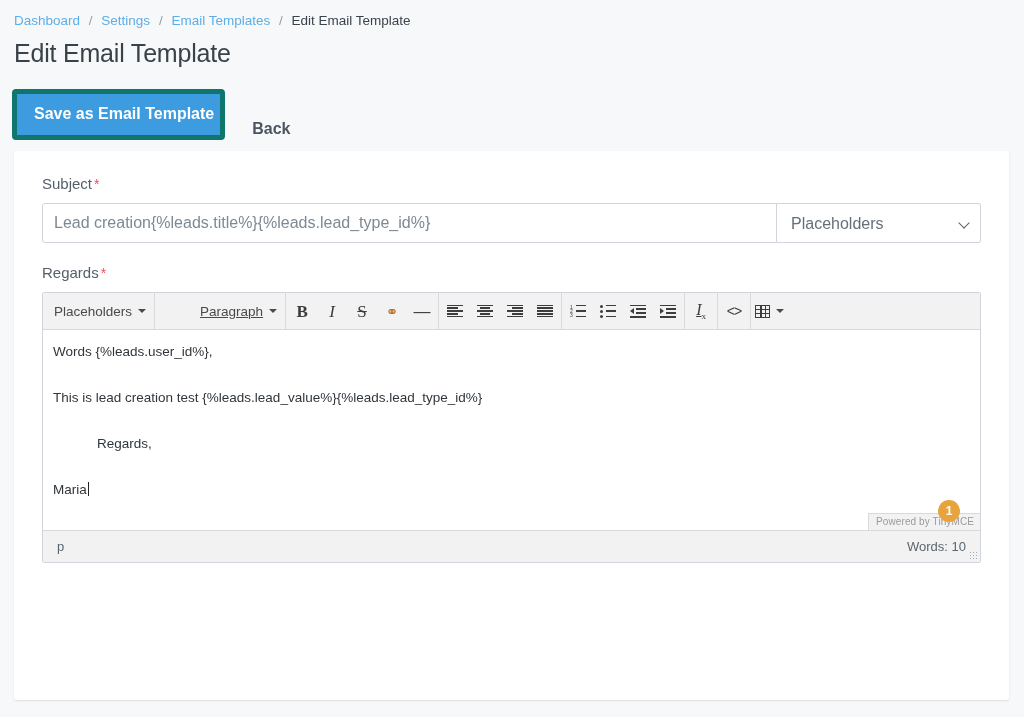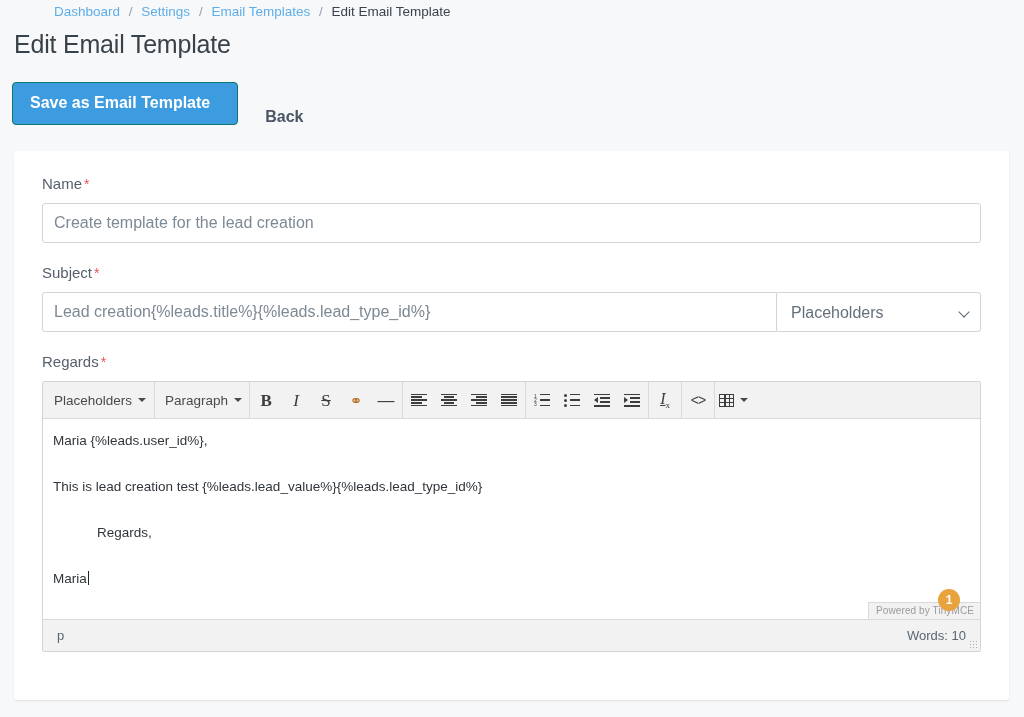"Dashboard / Settings / Email" .breadcrumb { margin-left: 40px -> none; padding: 4px 0 0 14px -> 13px 0 0 14px }
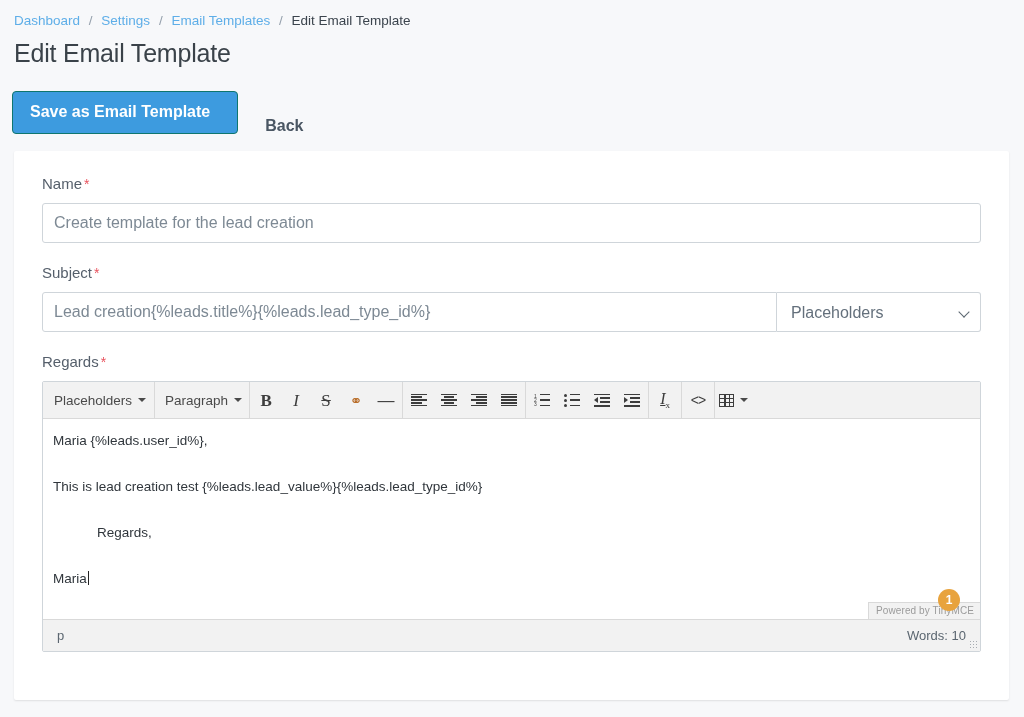"Save as Email Template" .btn-primary { border: 1px solid #0f766e -> 5px solid #0f766e; padding: 11px 27px 12px 17px -> 11px 6px 12px 17px }
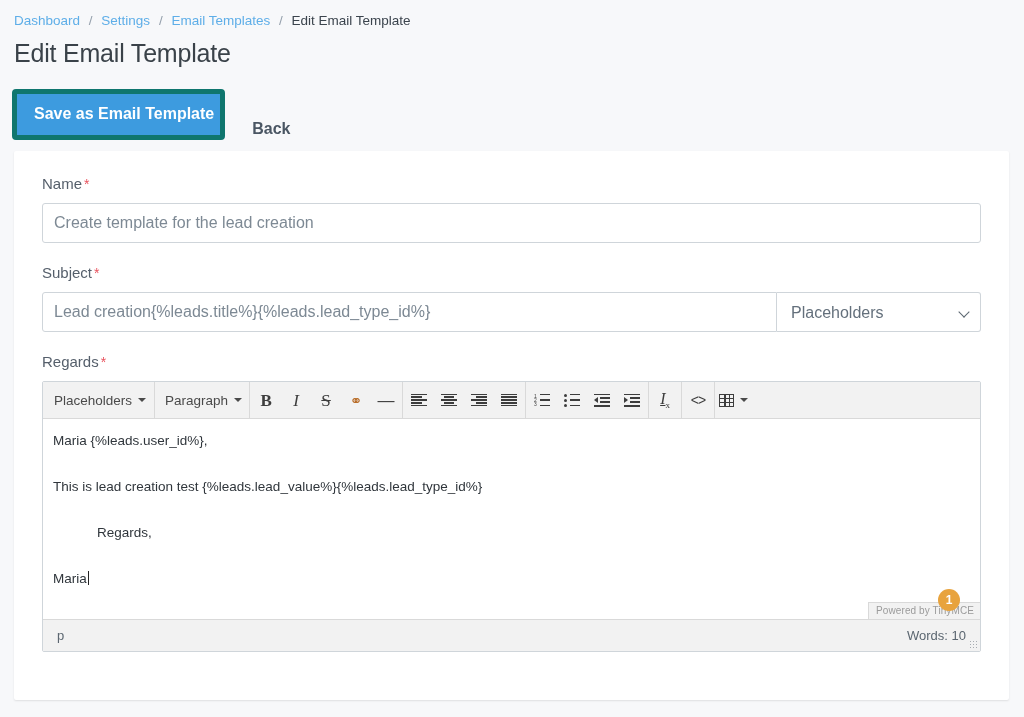"Name *" div.field-block { html: <div> <div> <span>Name</span><span>*</span> </div> <input> </div> -> none }
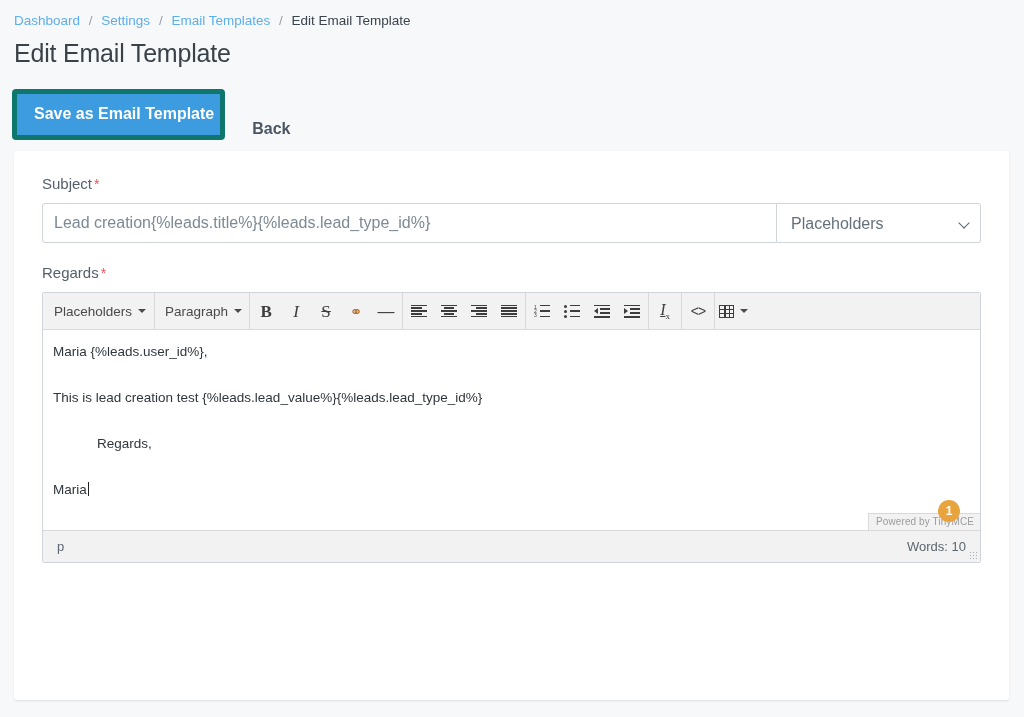"Paragraph" .tb-menu.wide { justify-content: flex-start -> flex-end; text-decoration: none -> underline; width: 92px -> 128px }
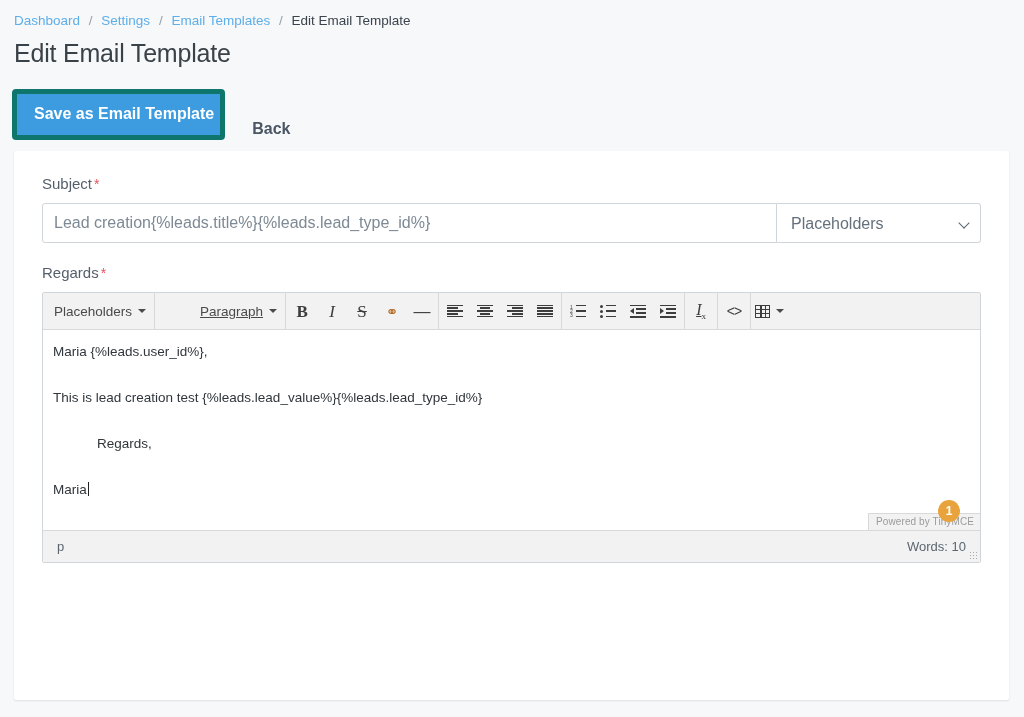"Maria {%leads.user_id%}," p { text: Maria -> Words }
